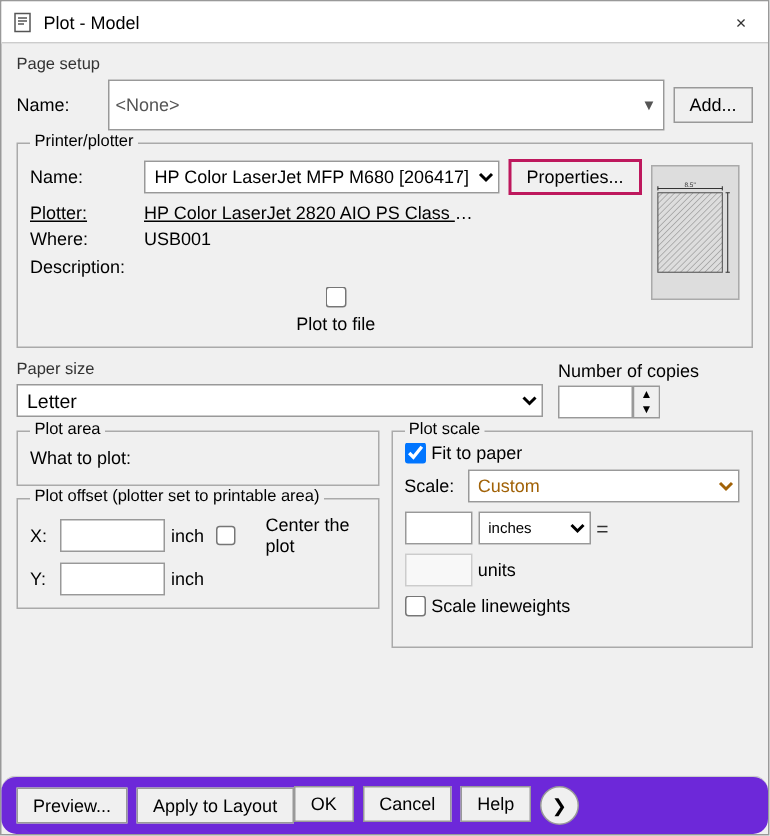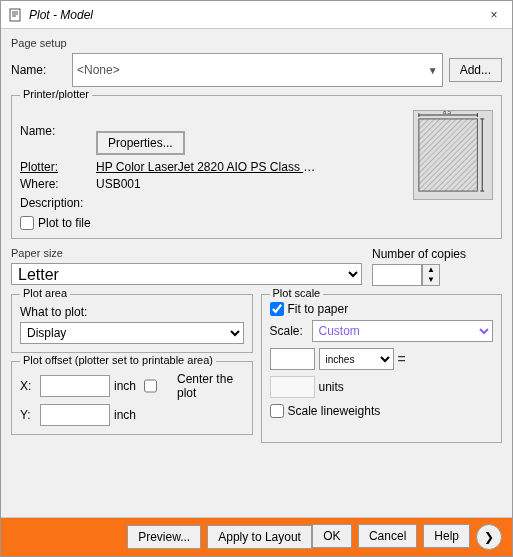"Plot - Model" .title-text { font-style: italic -> none }
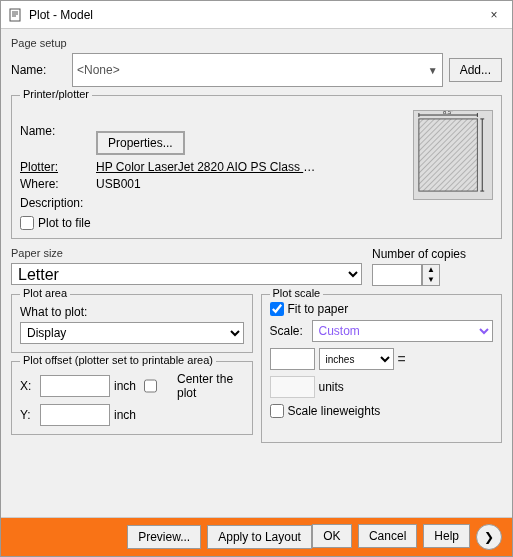"HP Color LaserJet MFP M680" select.full { html: none -> <select> <option>HP Color LaserJet MFP M680 [206417]</option> </select> }
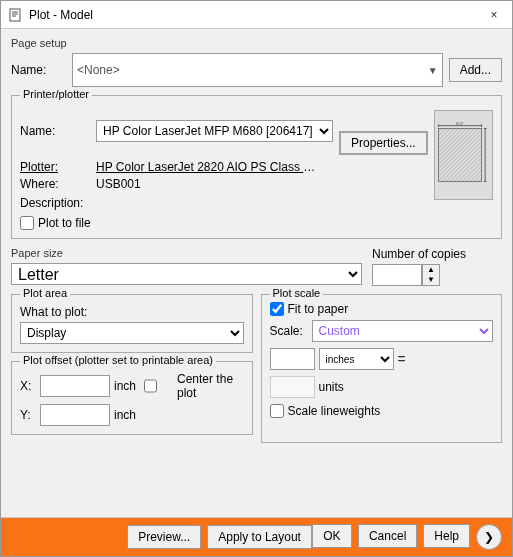"Properties..." .btn-highlighted { border: 2px solid #a3a3a3 -> 2px solid #be185d; margin-top: 25px -> none }
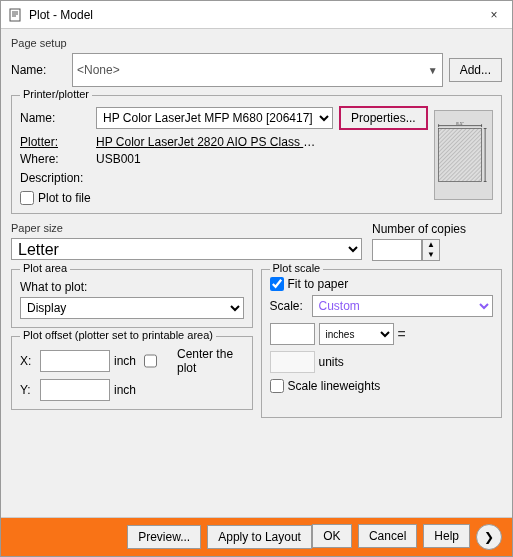"Plot to file" .plot-to-file-row { flex-direction: none -> column }
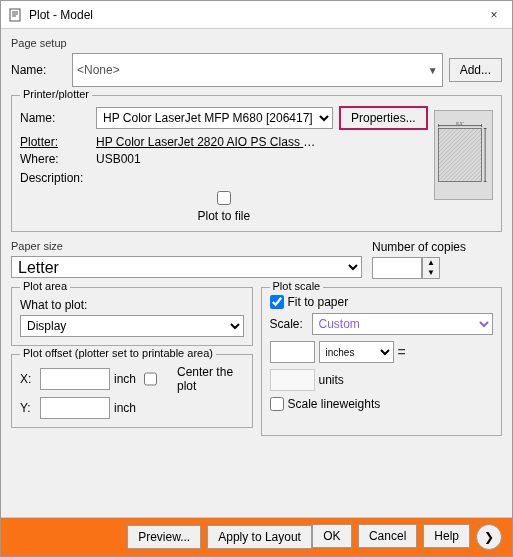"Letter" select { font-size: 16px -> 13px }
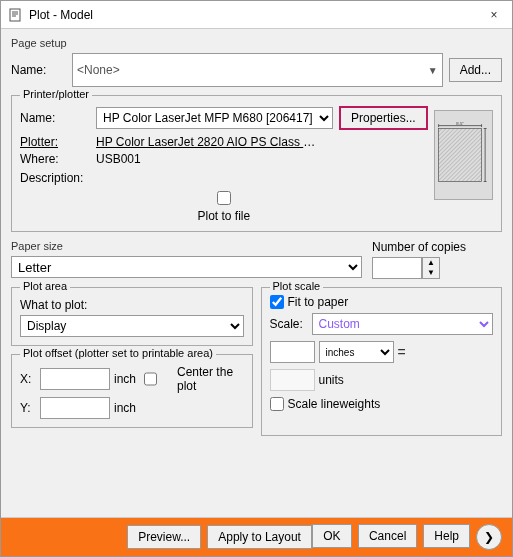"Display" select { html: <select> <option>Display</option> </select> -> none }
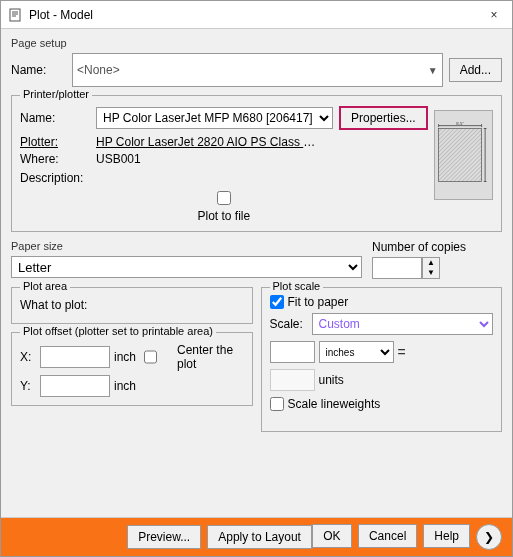"Custom" select { color: #8b5cf6 -> #a16207 }
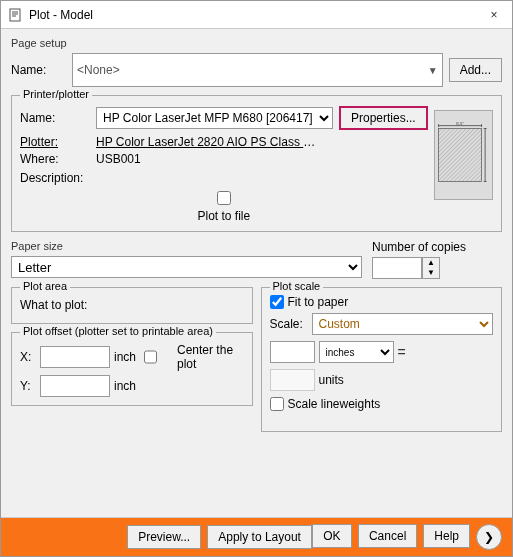"Preview..." .footer { background: #f97316 -> #6d28d9; border-radius: none -> 10px; justify-content: flex-end -> flex-start }
